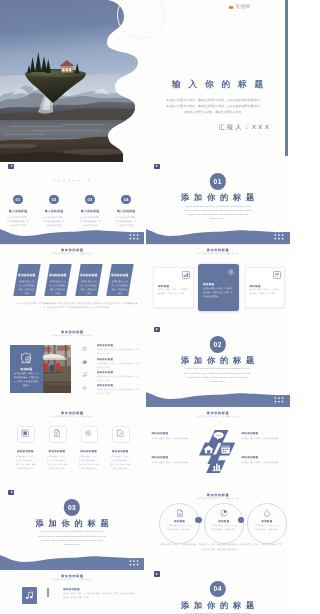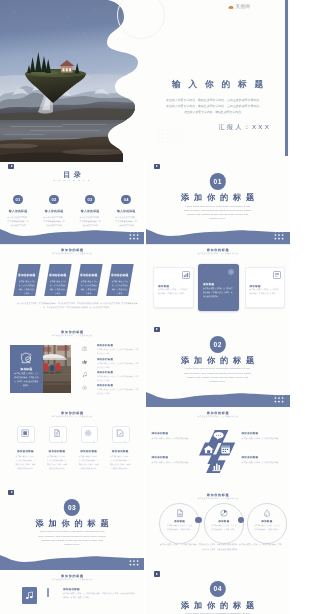"目录" div.toc-title { html: <div>目录</div> -> none }
